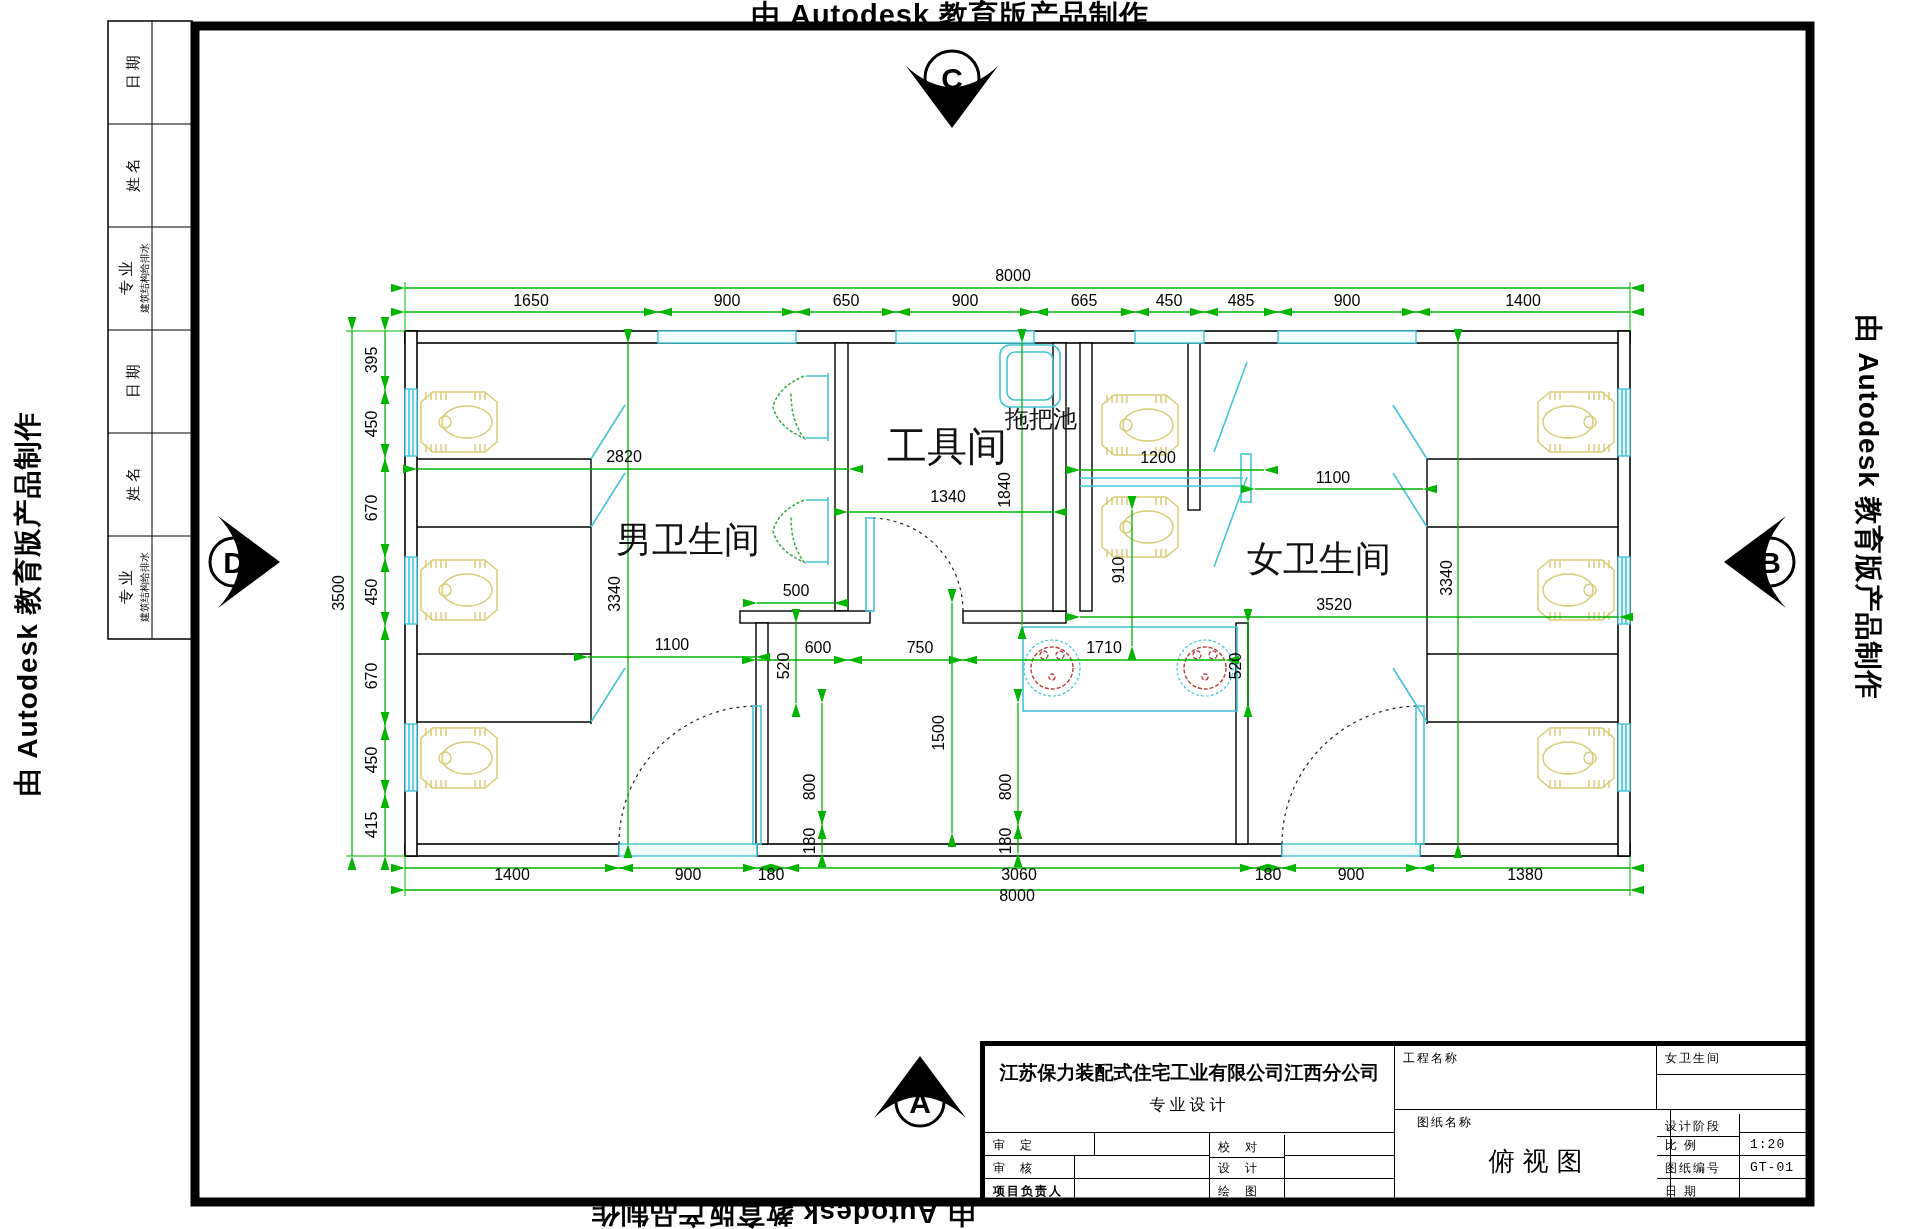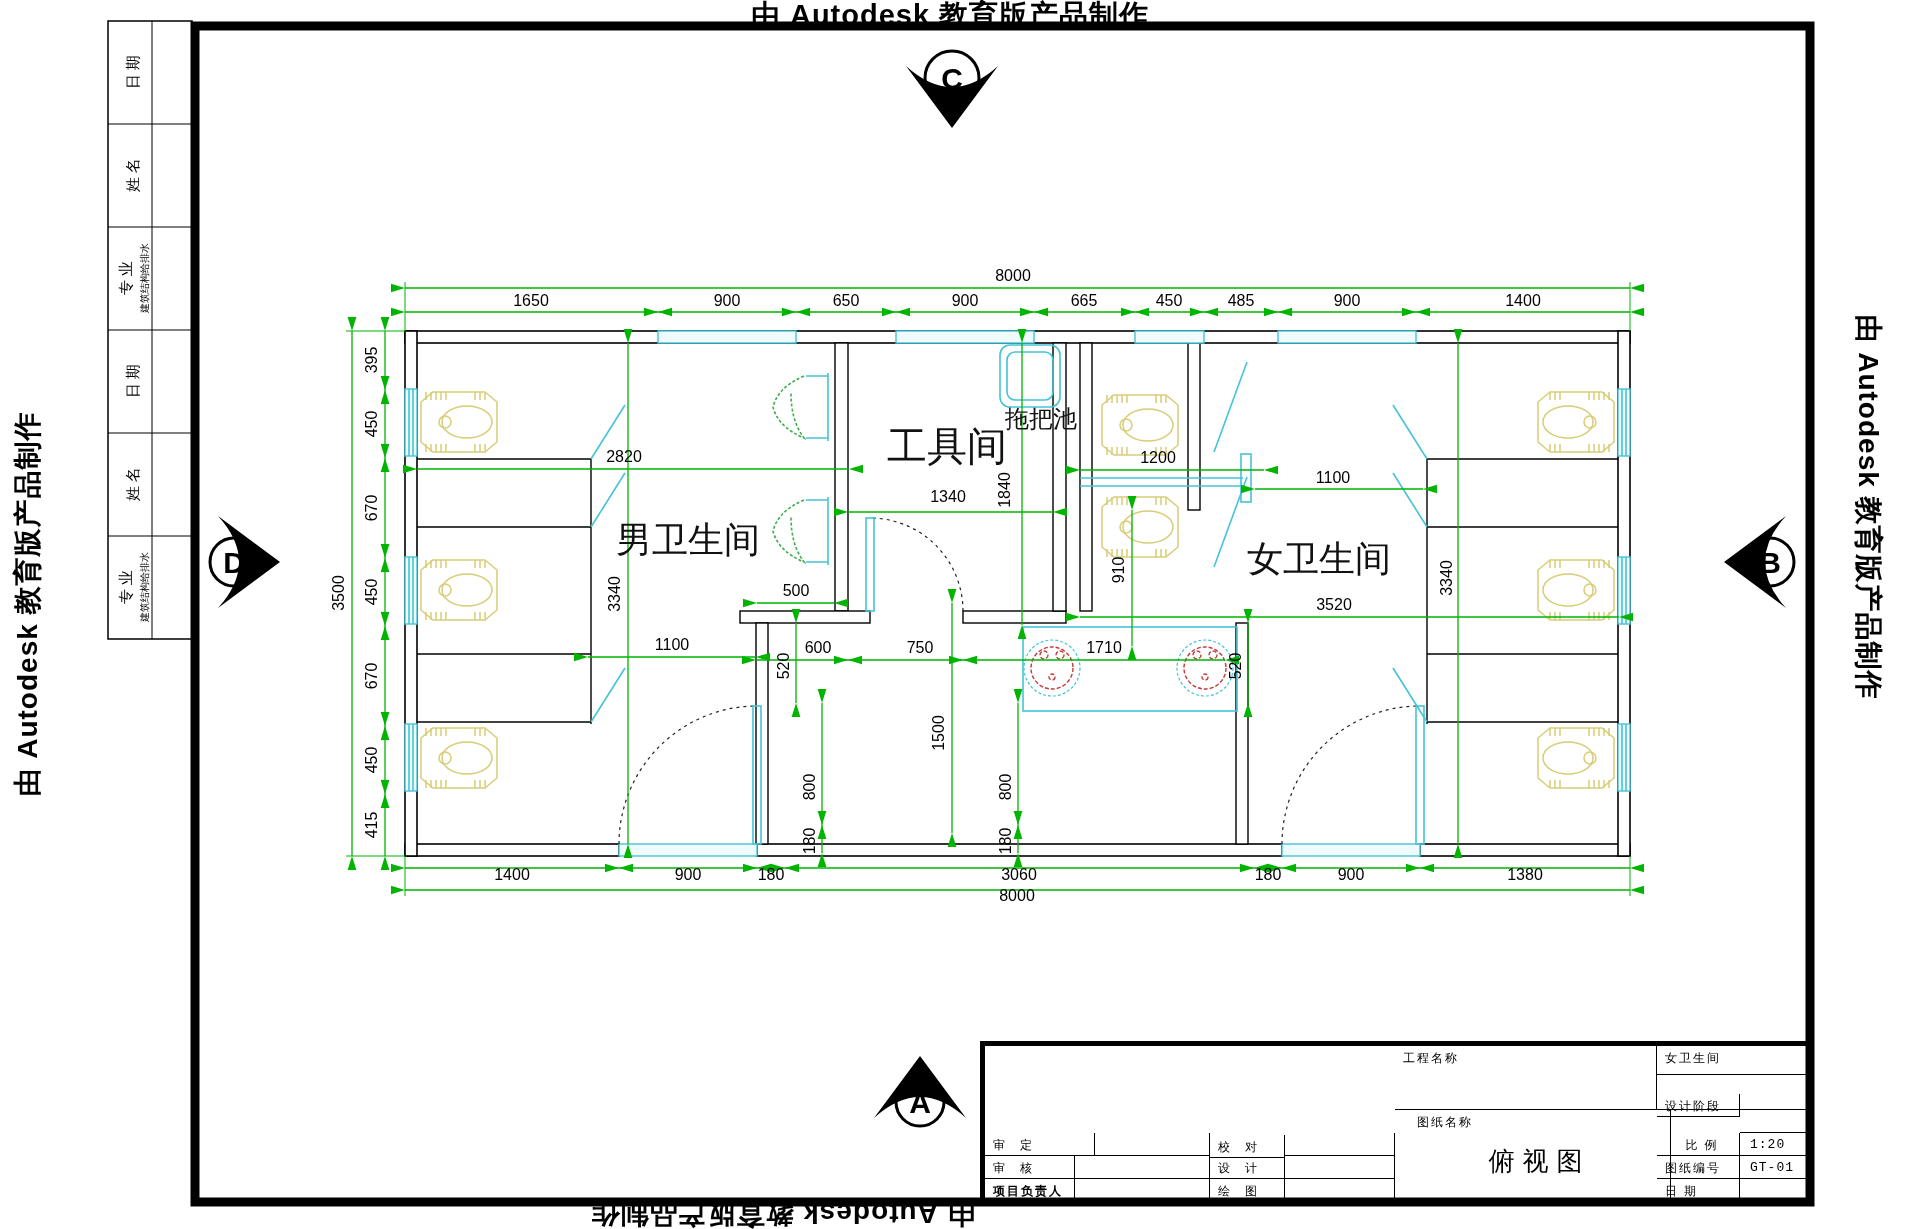"江苏保力装配式住宅工业有限公司江西分公司" div.tb-cell { html: none -> <div> <div>江苏保力装配式住宅工业有限公司江西分公司</div> <div>专业设计</div> </div> }
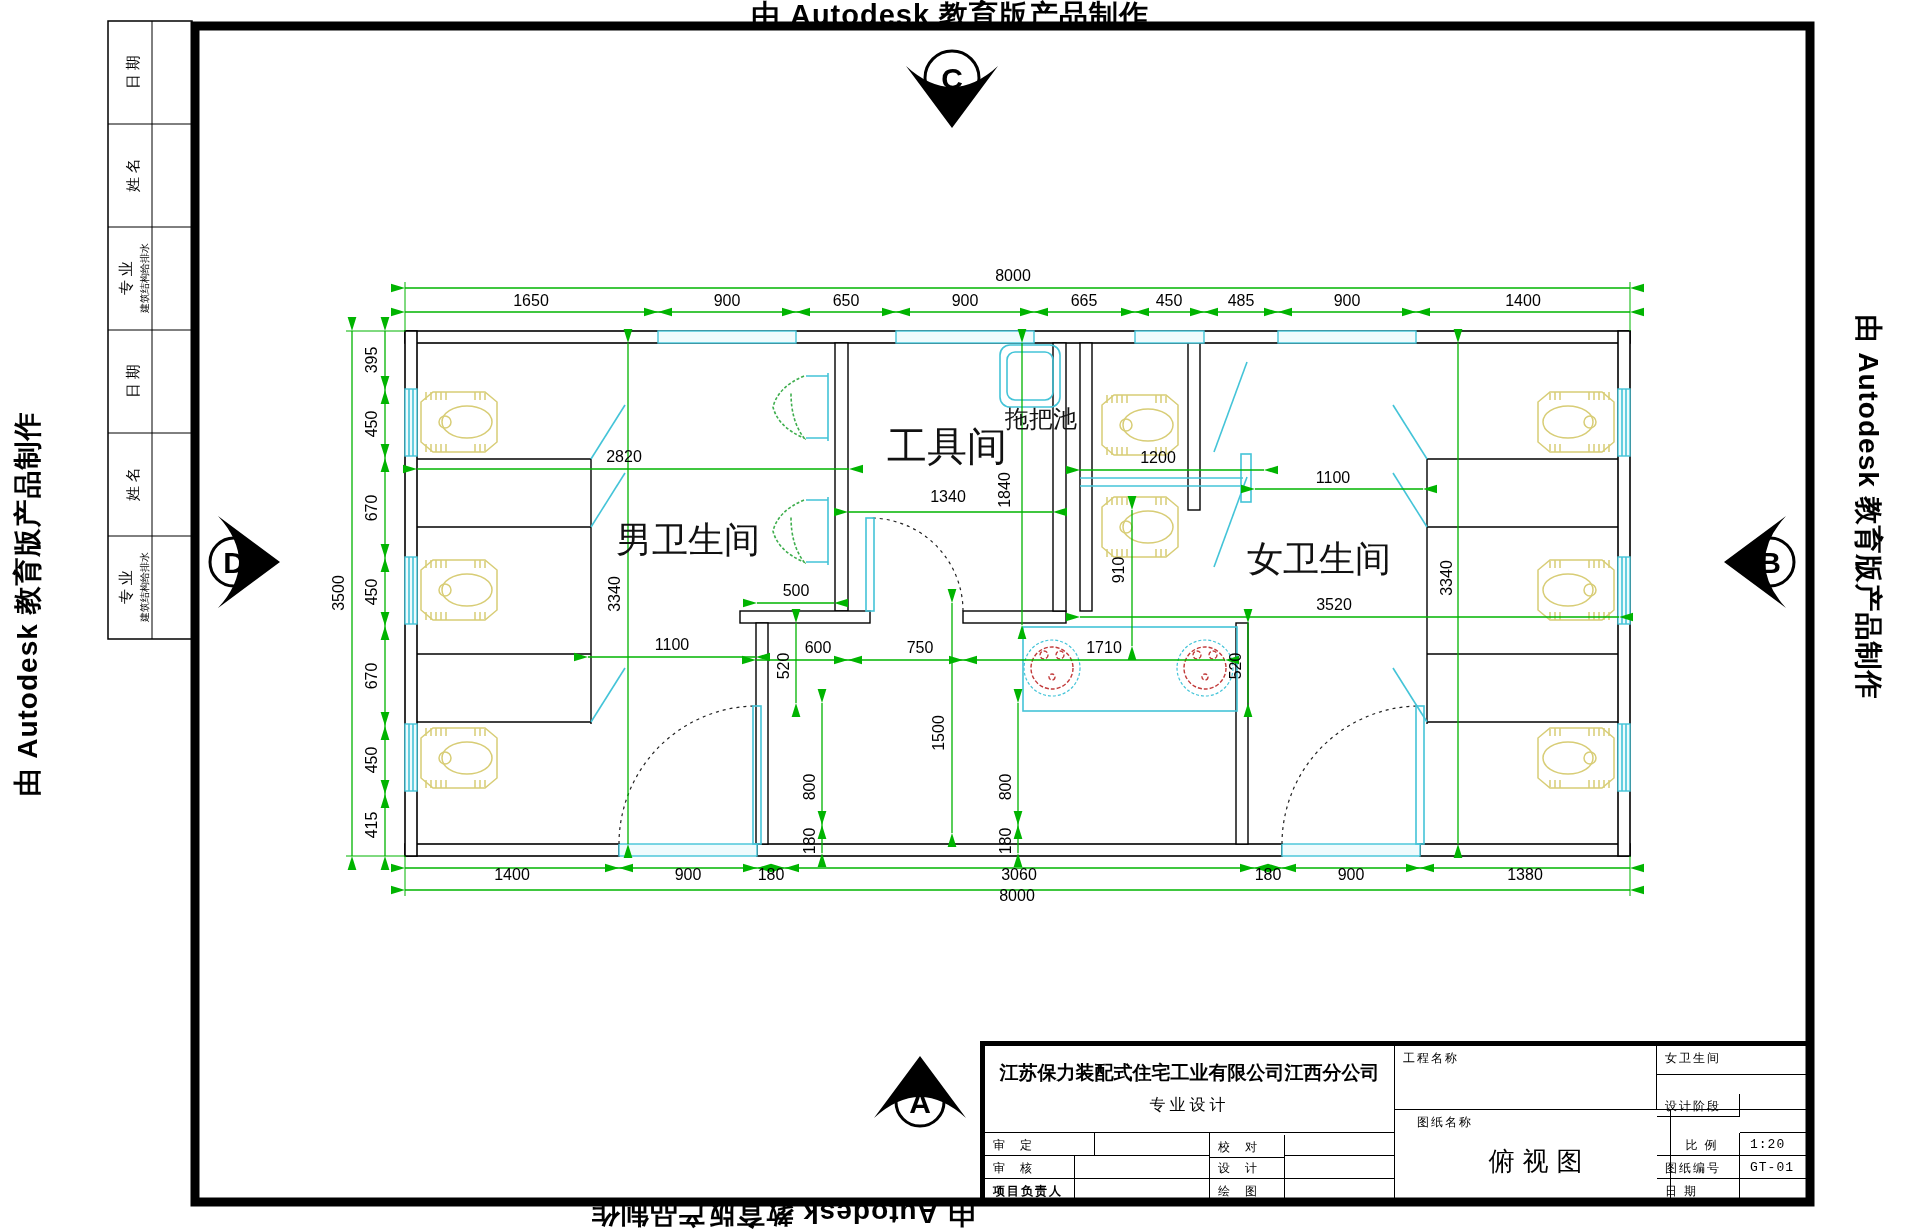"设计阶段" div.tb-cell { top: 48px -> 68px }
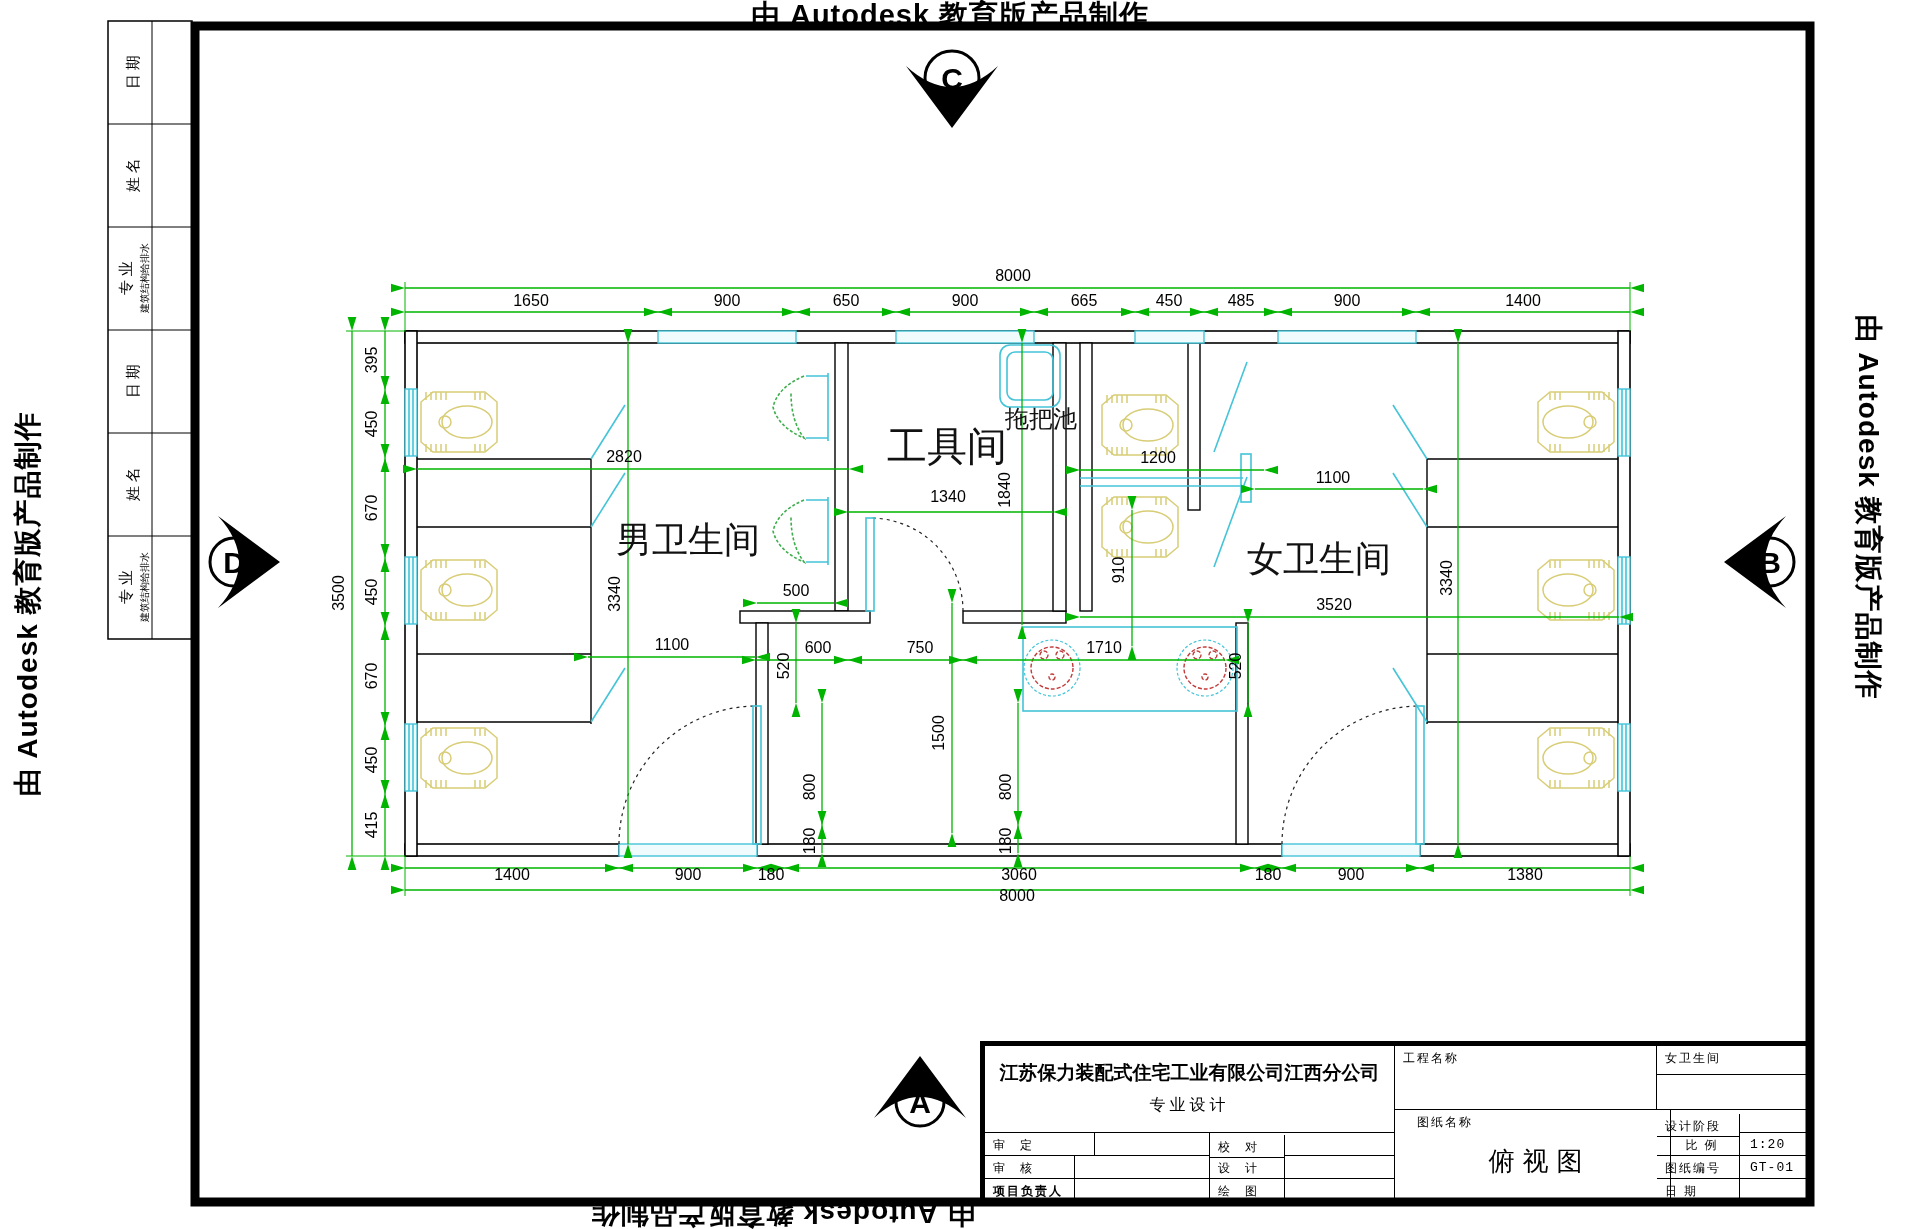"比 例" div.tb-cell { text-align: center -> none }
